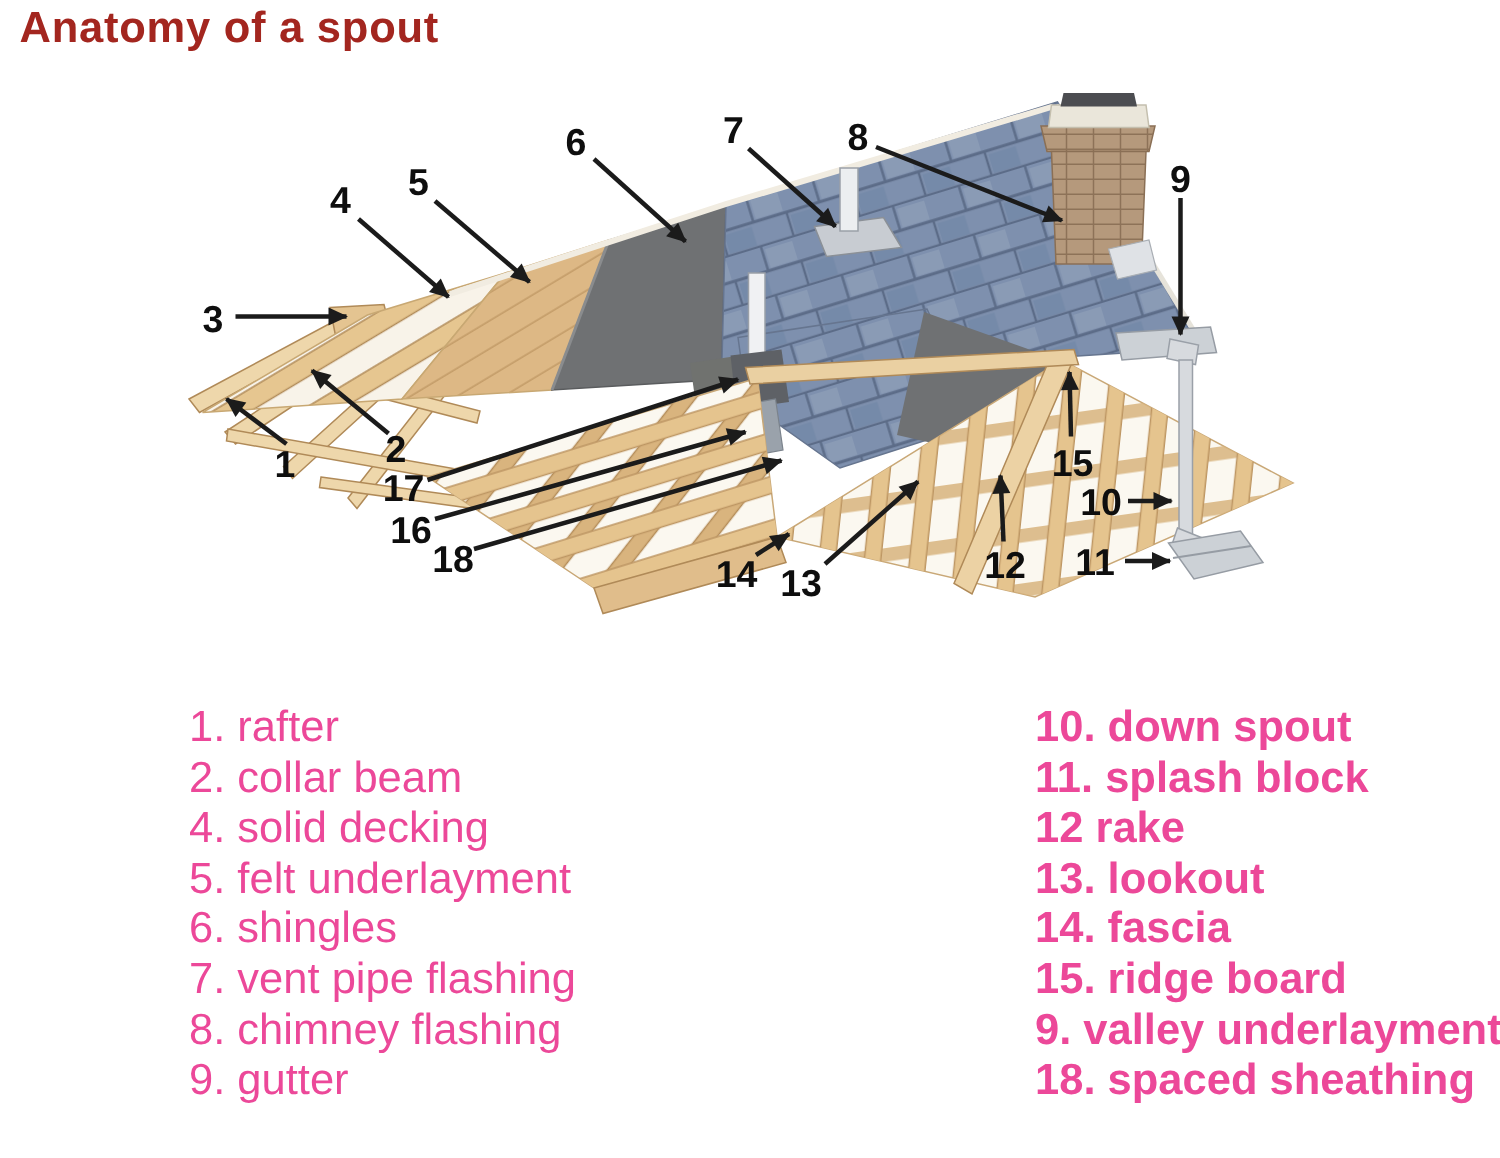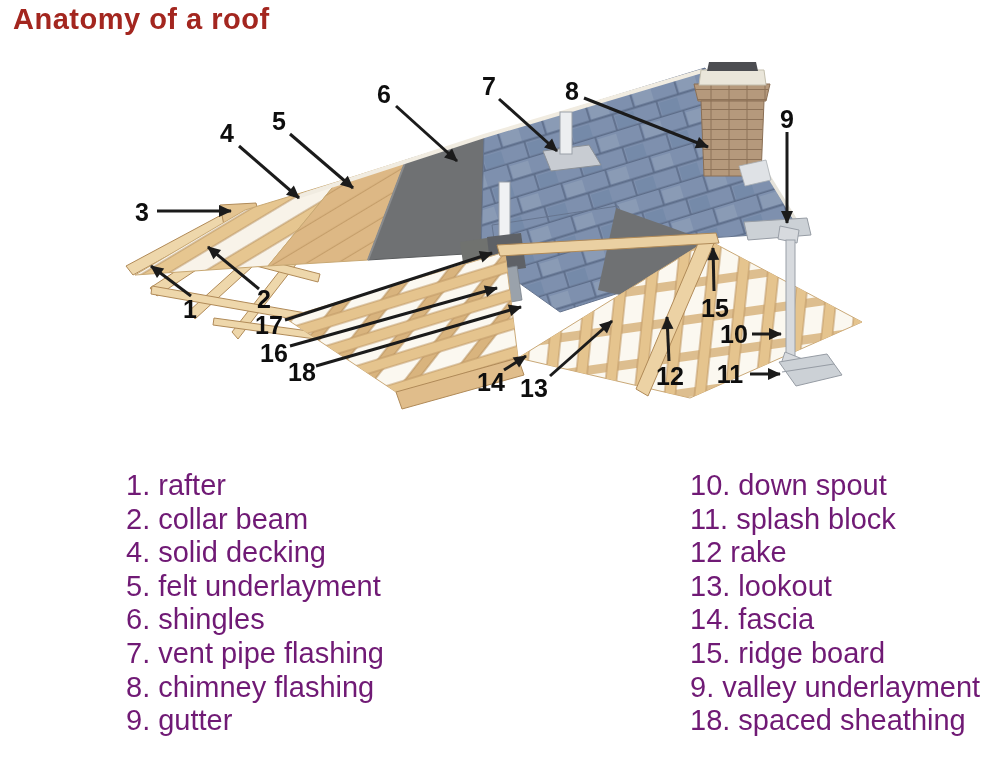"Anatomy of a roof" div.title { text: roof -> spout }
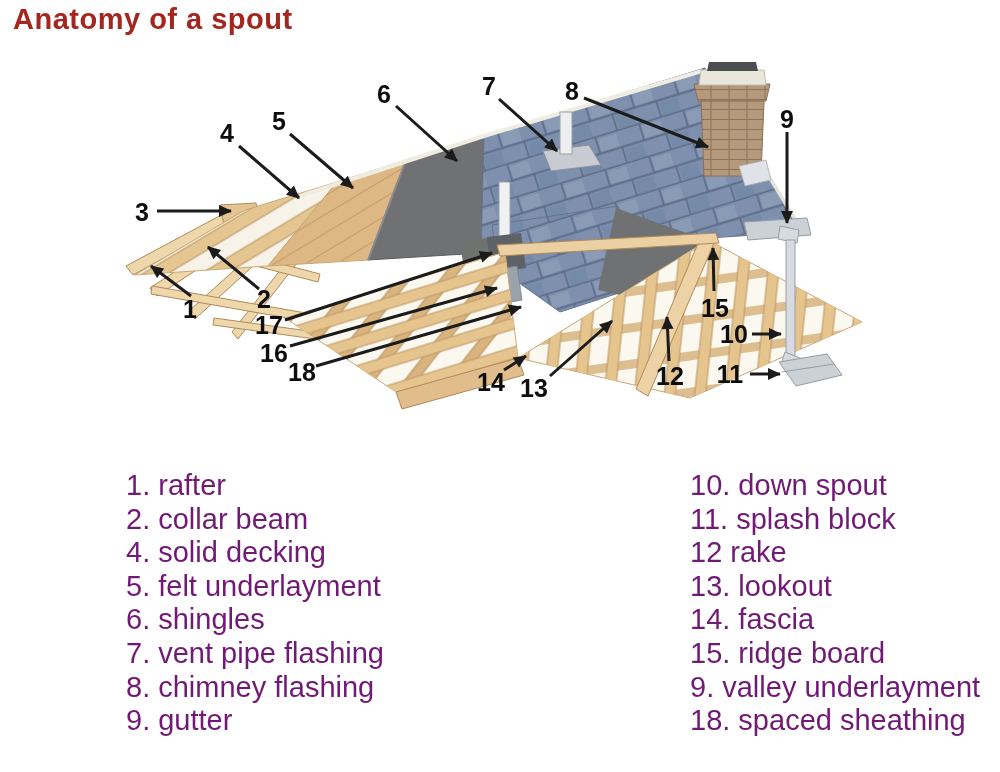"1. rafter" .legend .row { color: #701a75 -> #ec4899 }
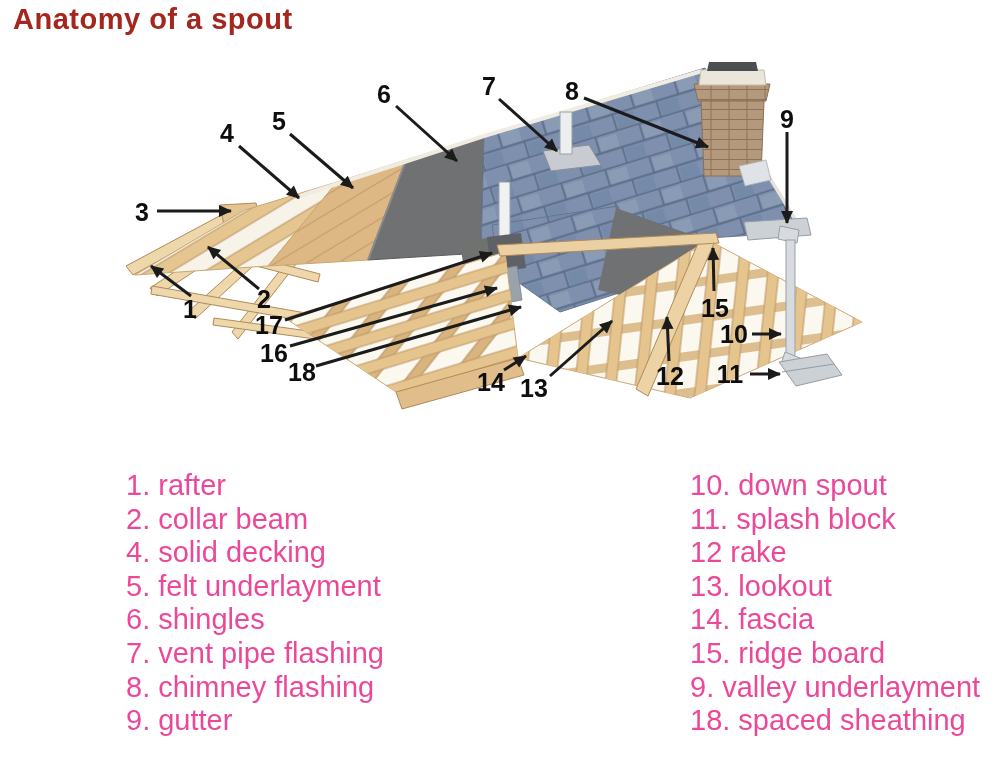"10. down spout" .legend .col.right { font-weight: none -> bold }
